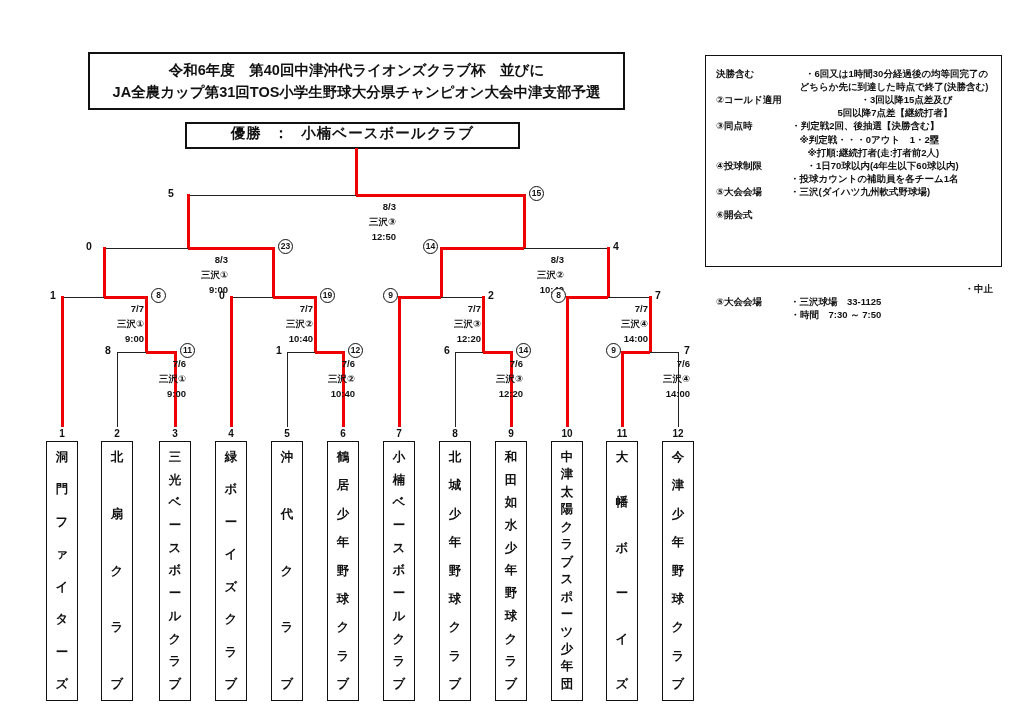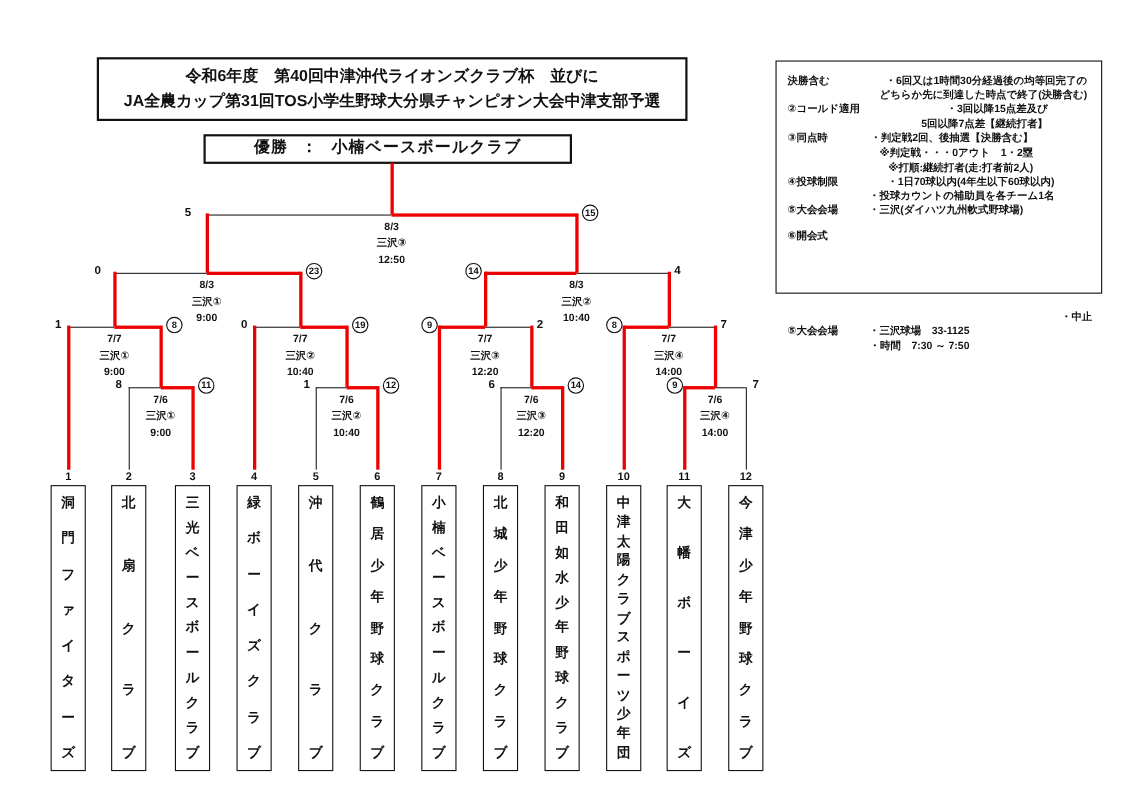"8/3" .mlabel { text-align: center -> right }
